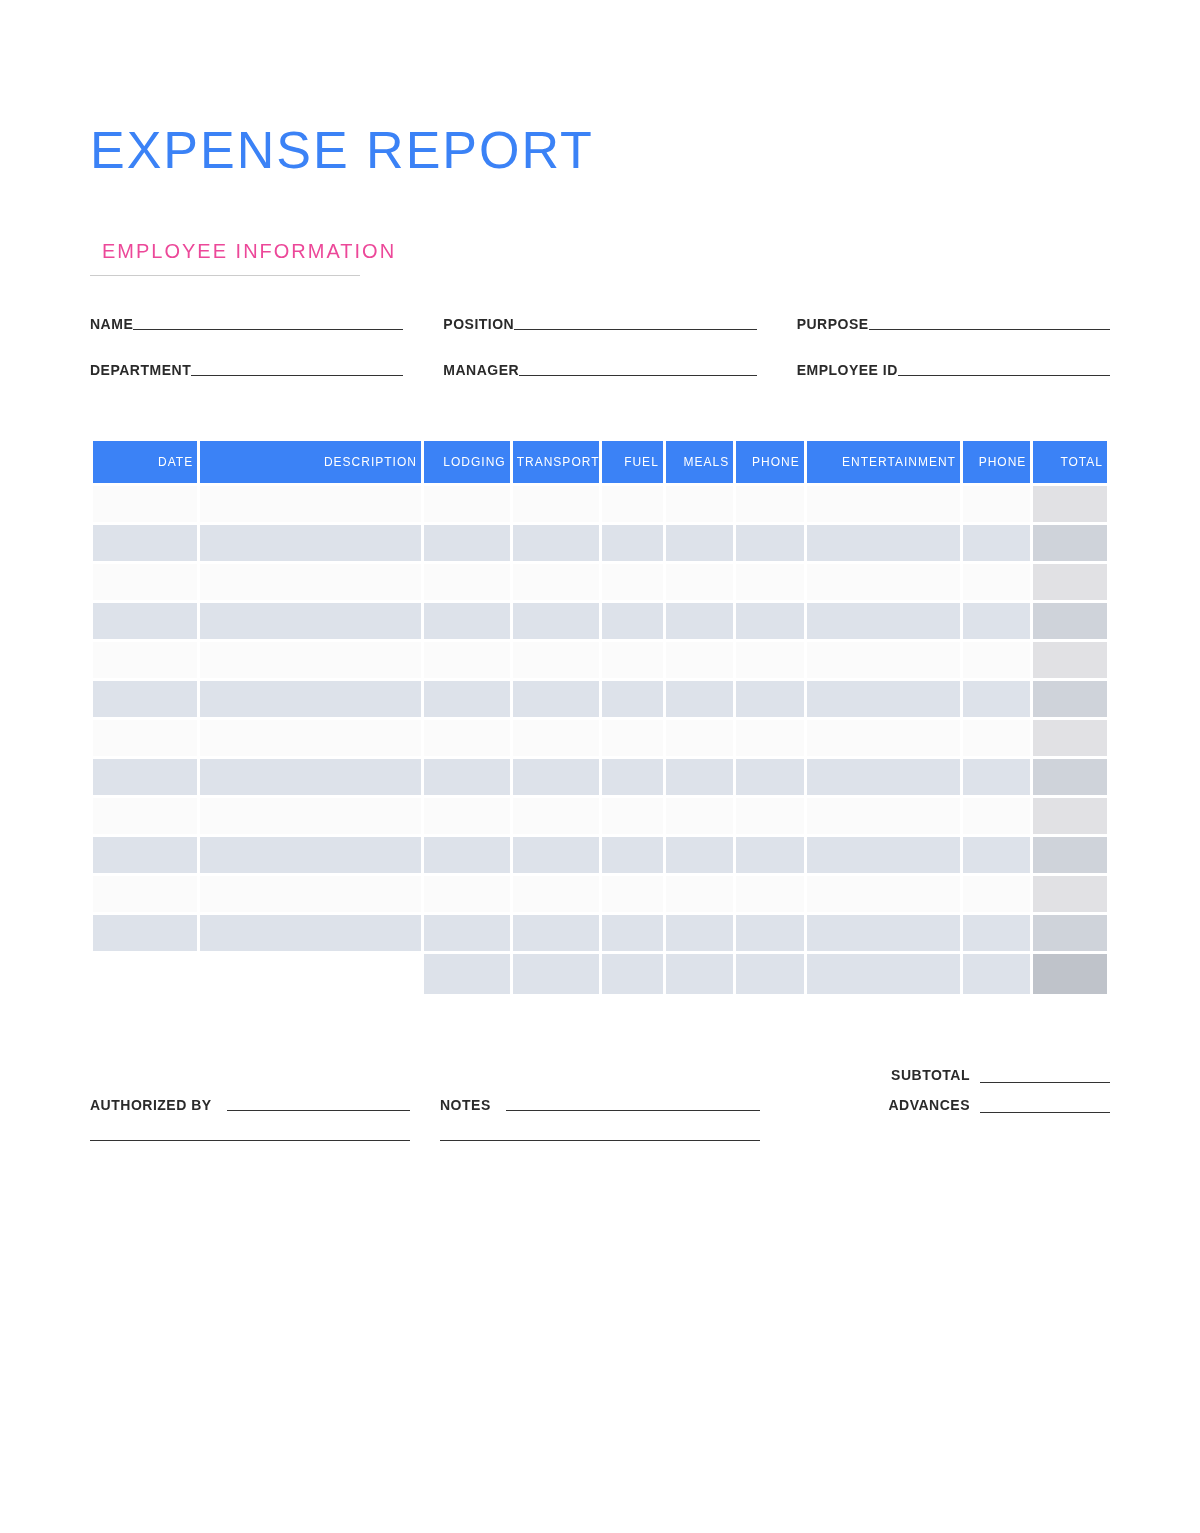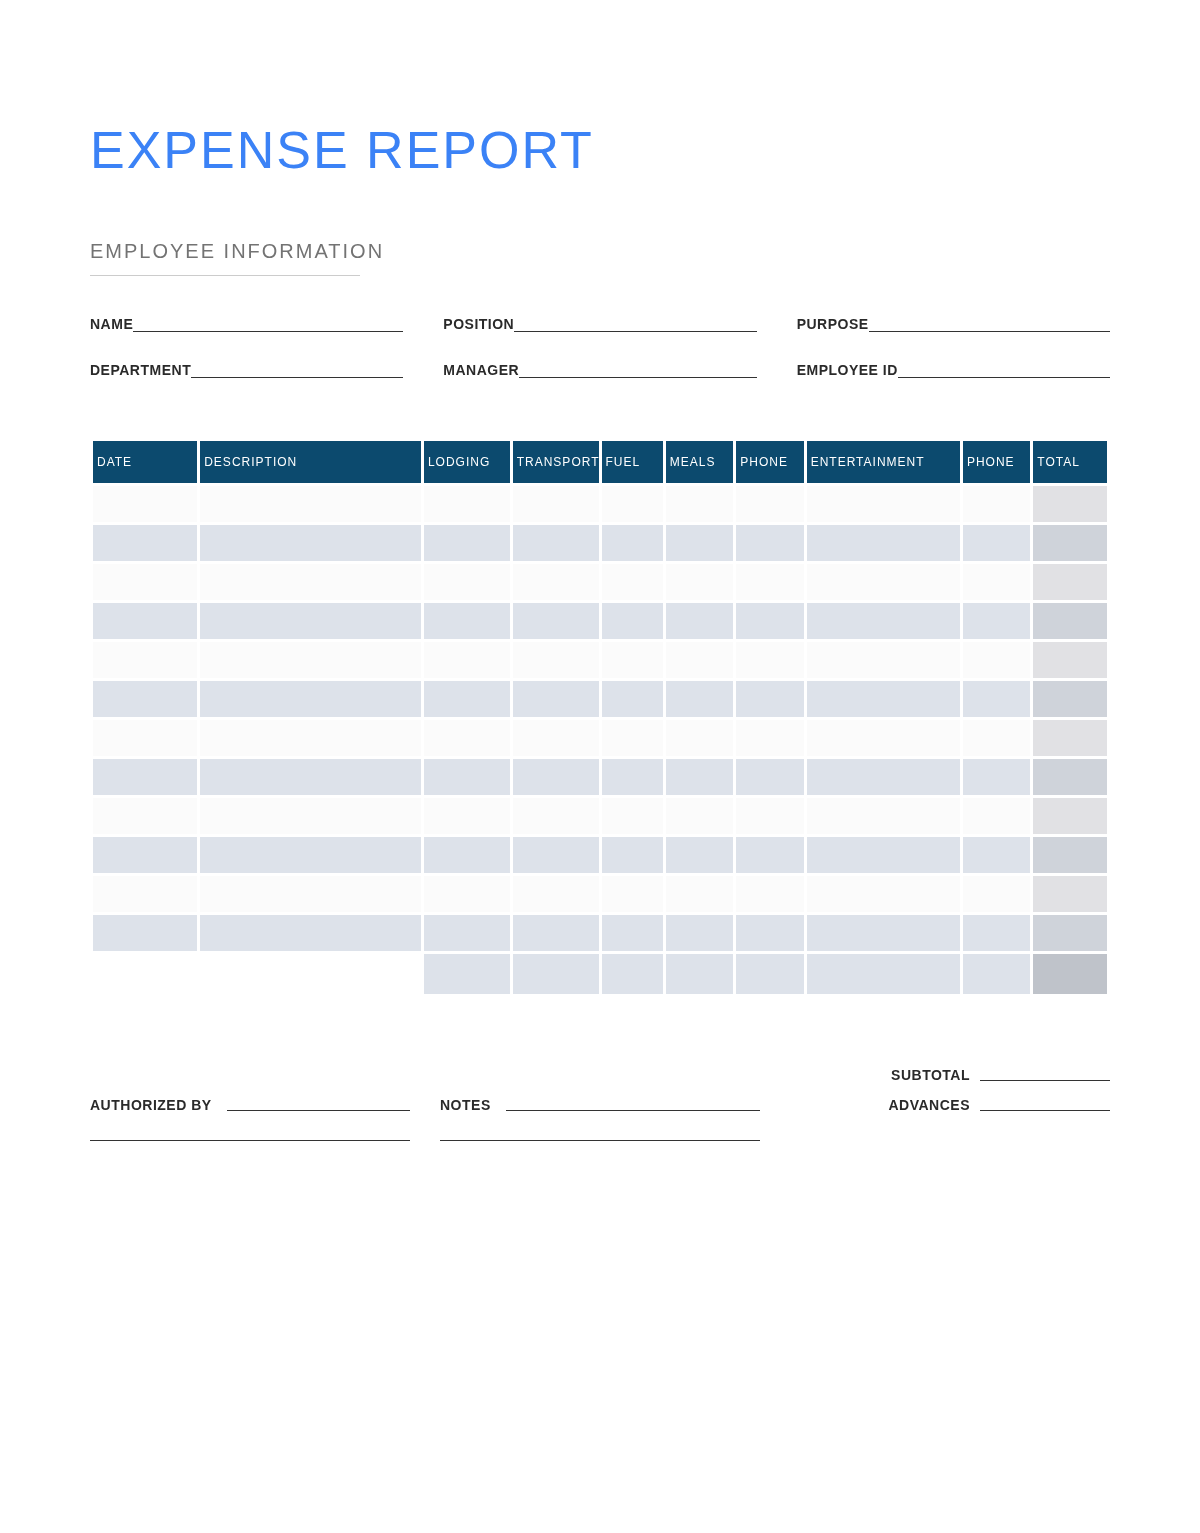"EMPLOYEE INFORMATION" .section-head { color: #737373 -> #ec4899; margin-left: none -> 12px }
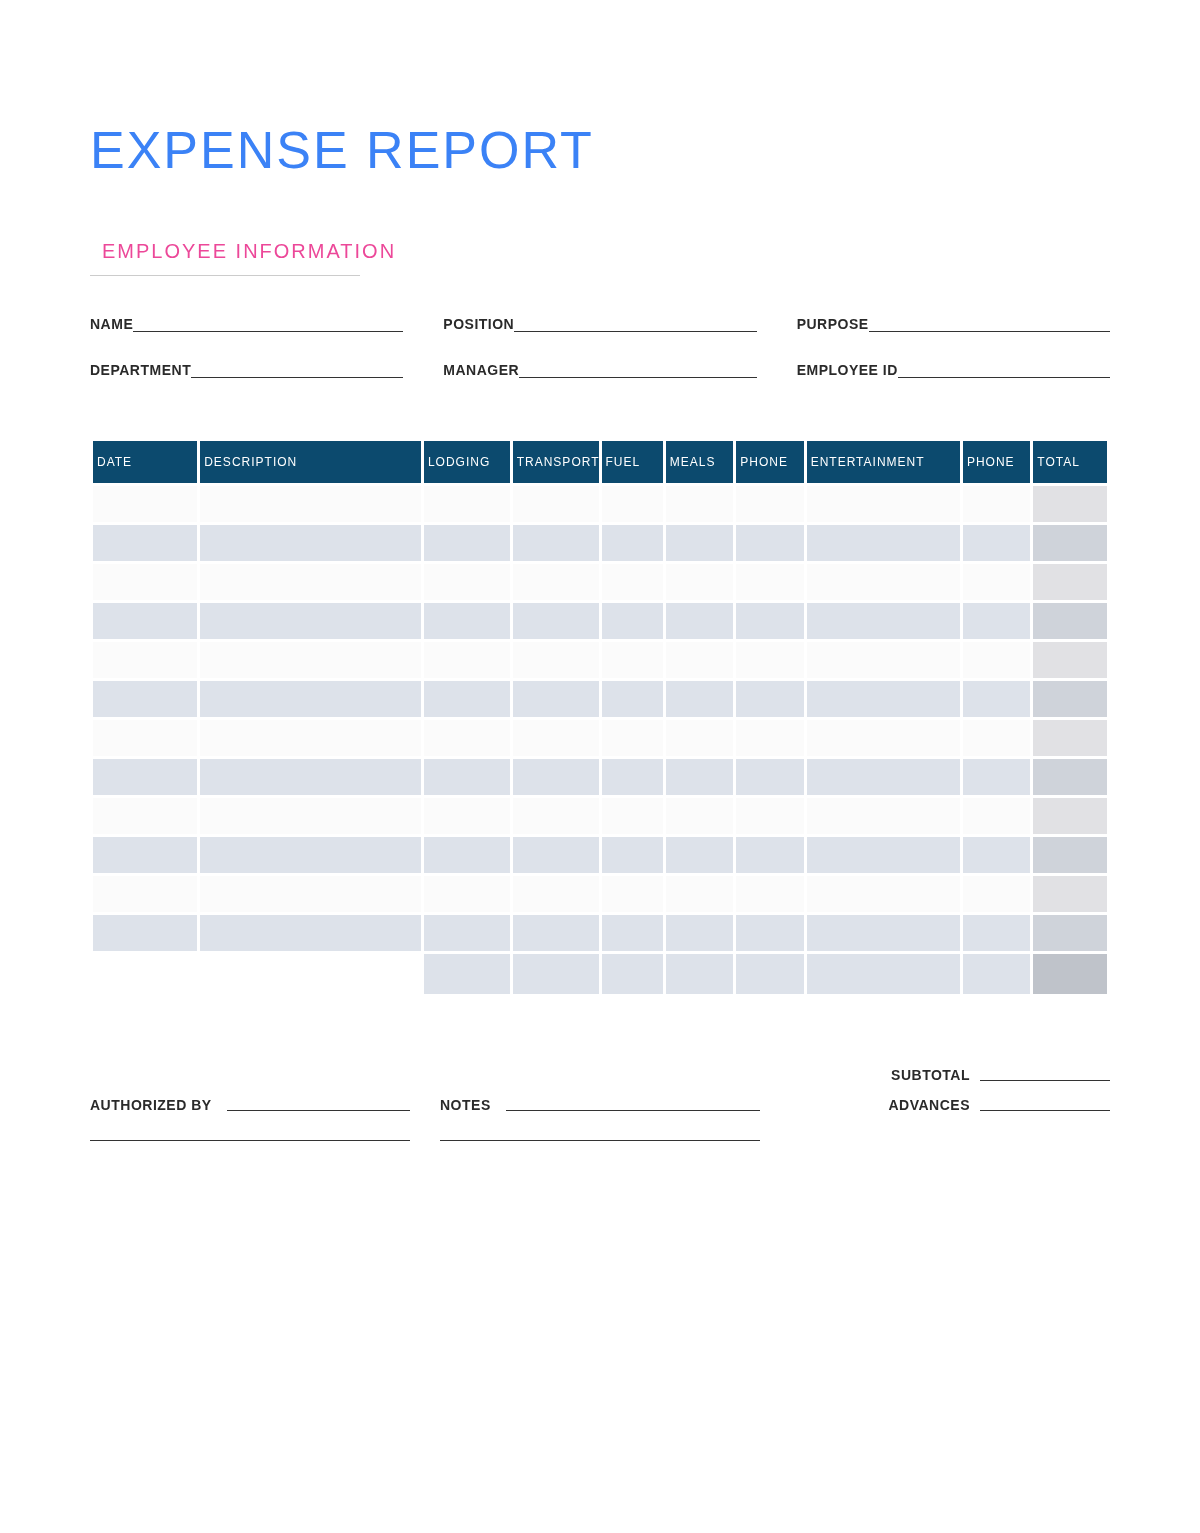"NAME" .emp-field { align-items: flex-end -> none }
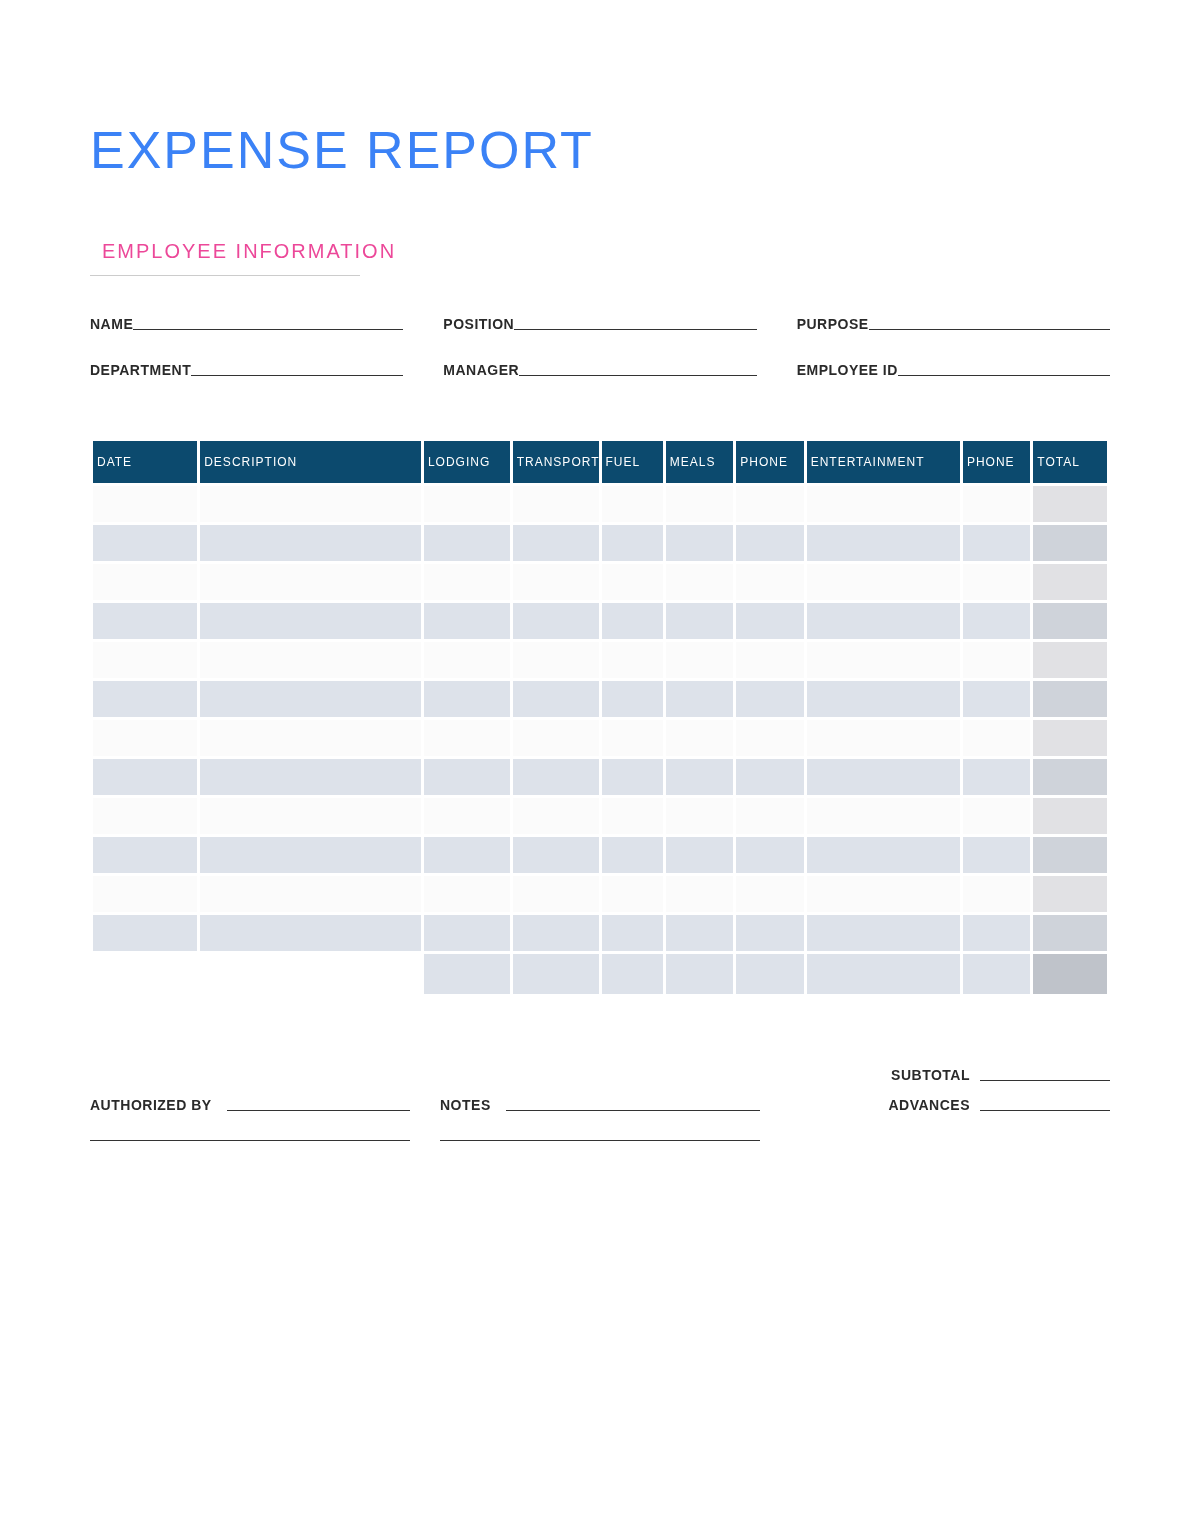"DATE" table.expense th { background: #0c4a6e -> #3b82f6; text-align: left -> right }
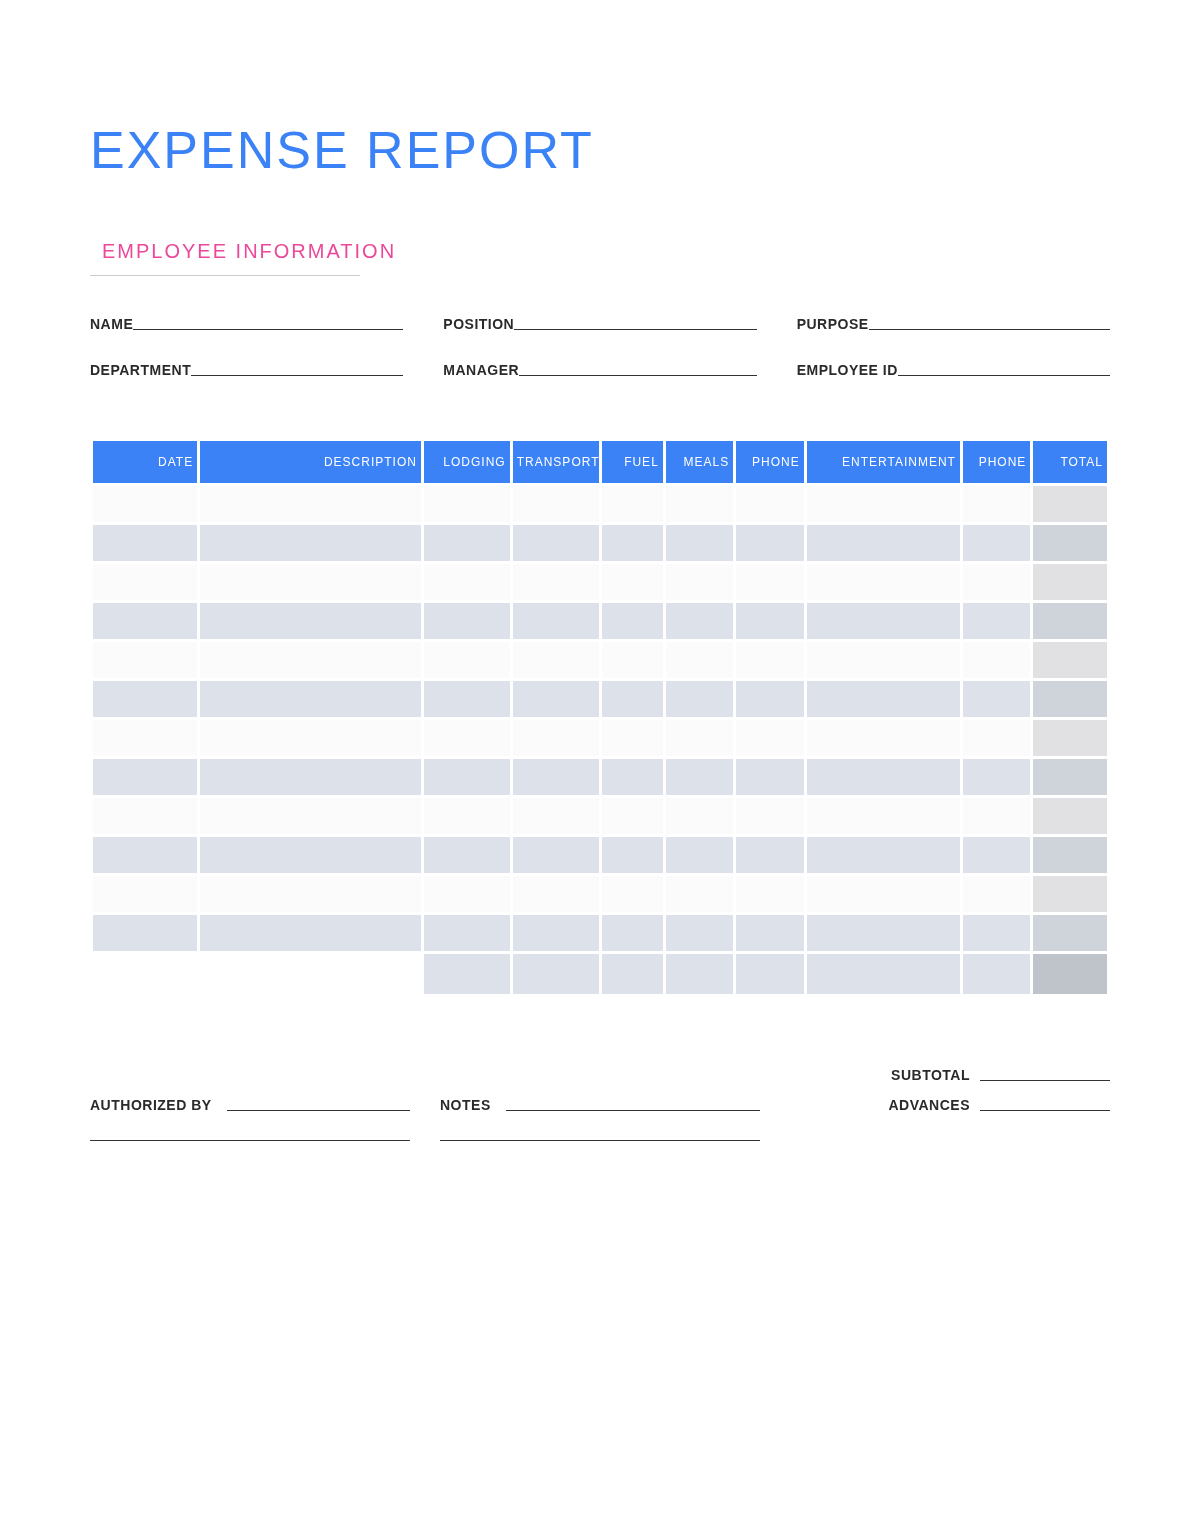"SUBTOTAL" .sum-row { align-items: flex-start -> flex-end }
